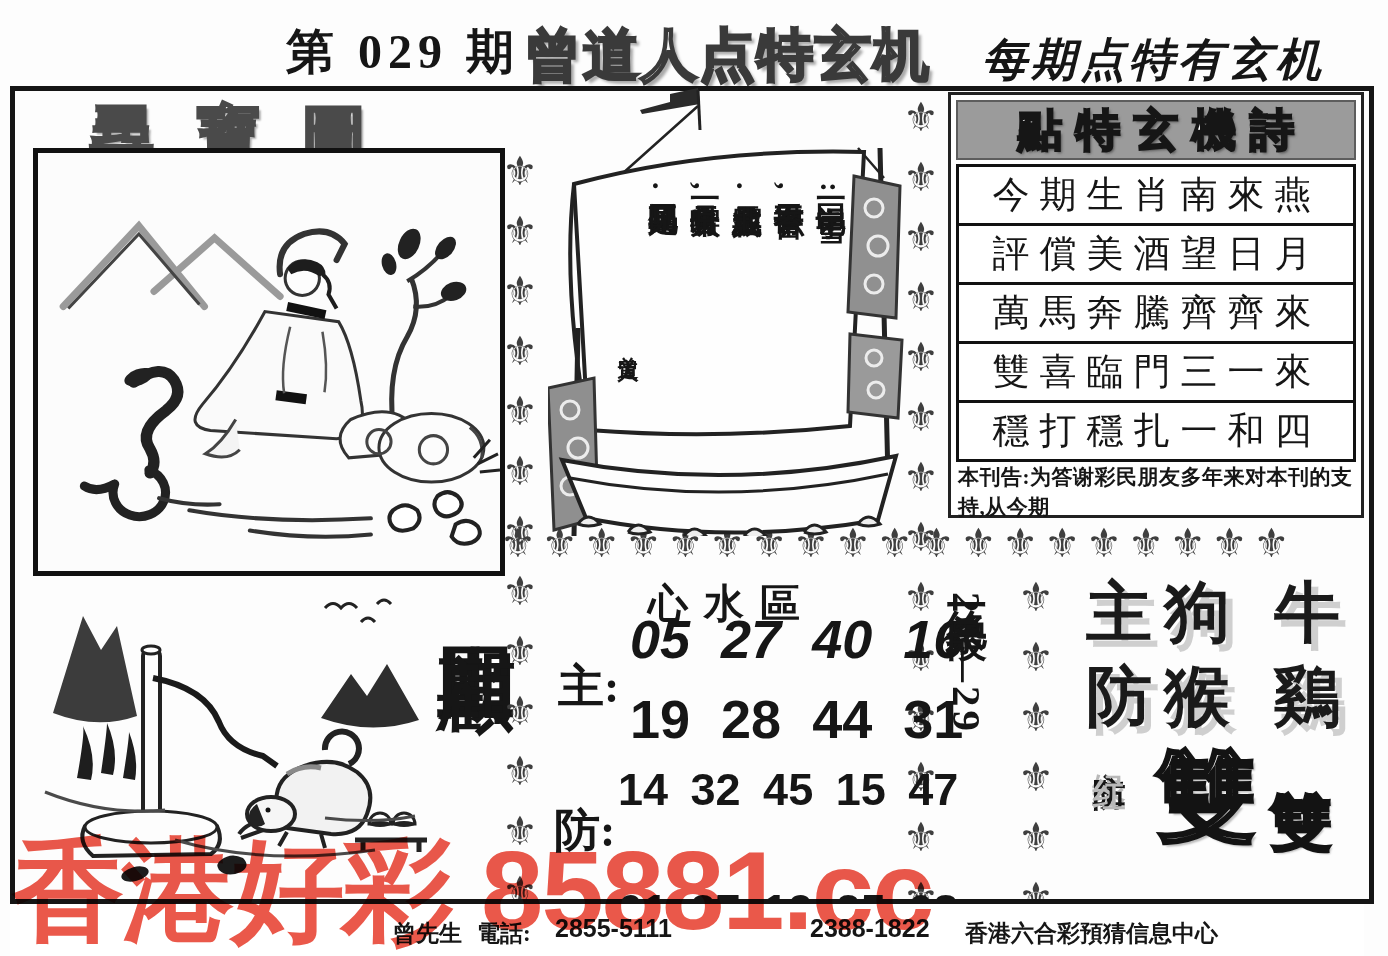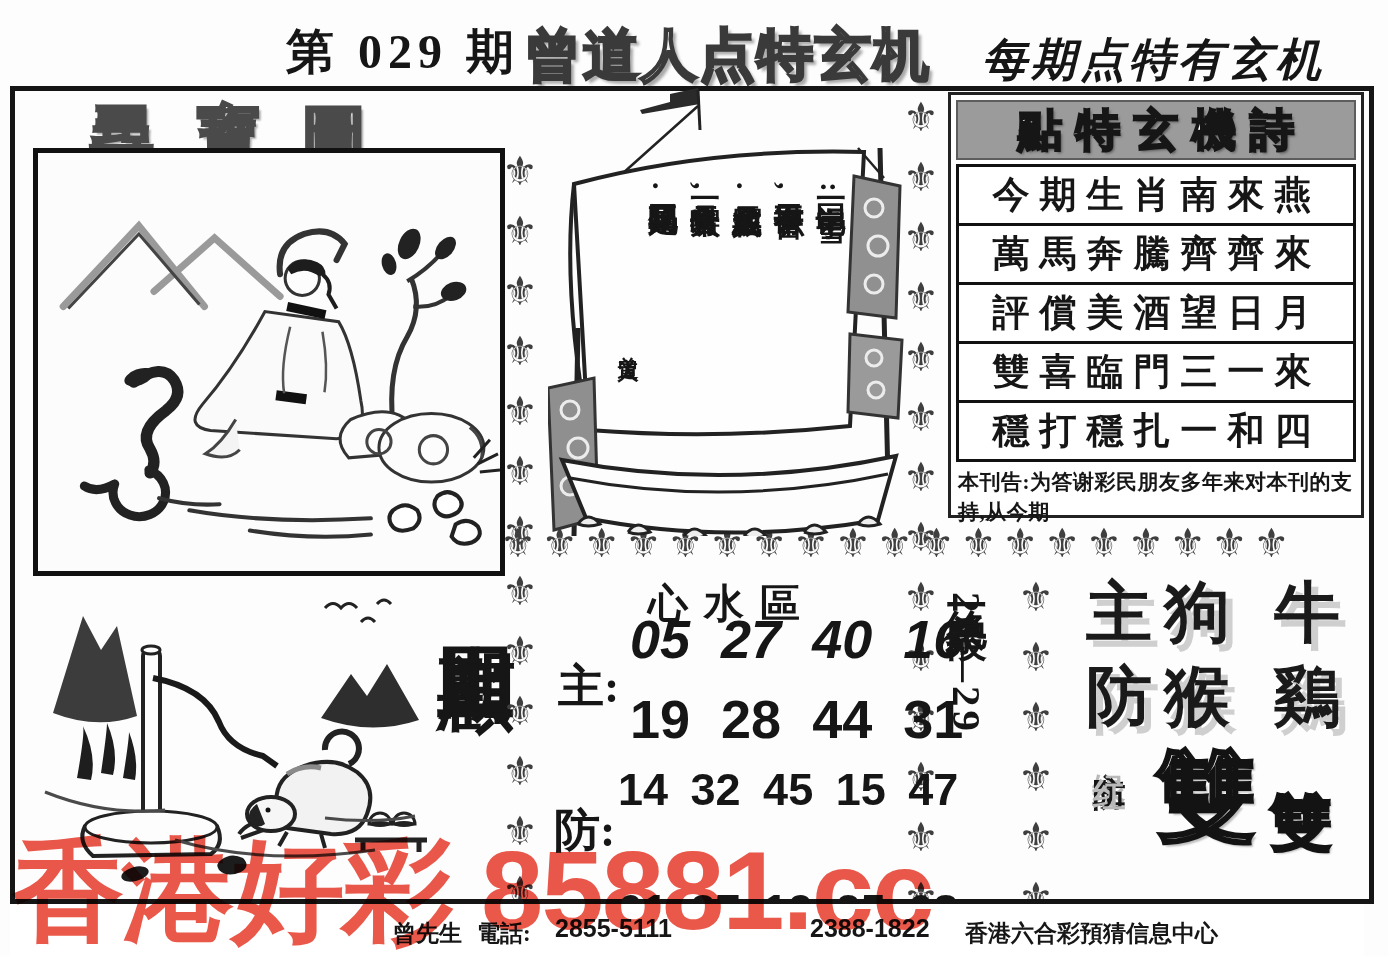"今期生肖南來燕" .poem-row { font-weight: 700 -> 400 }
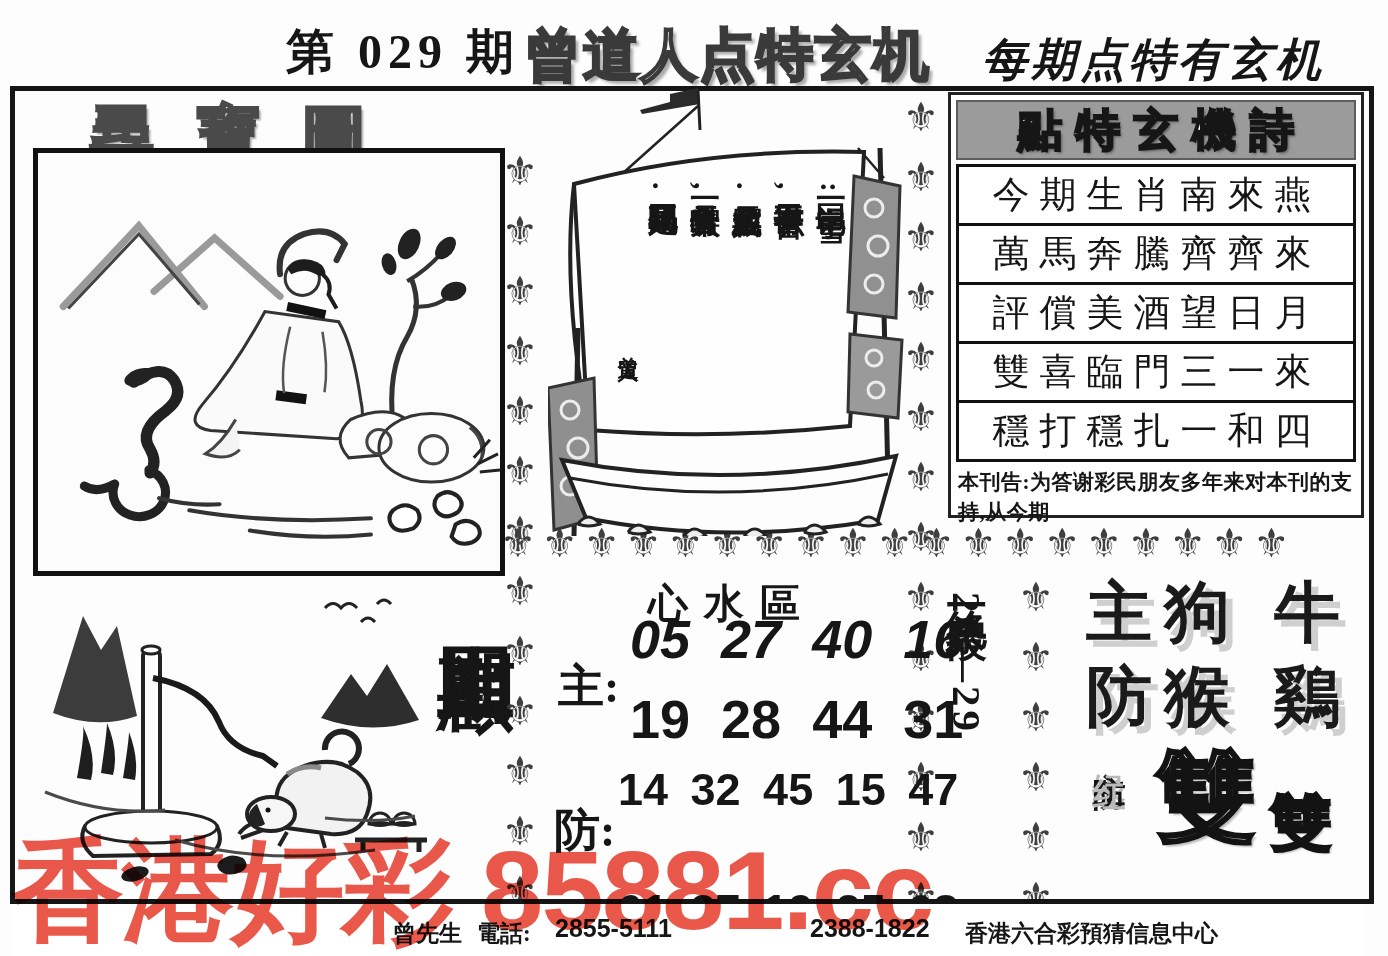"萬馬奔騰齊齊來" div.poem-row { order: before "評償美酒望日月" -> after "評償美酒望日月" }
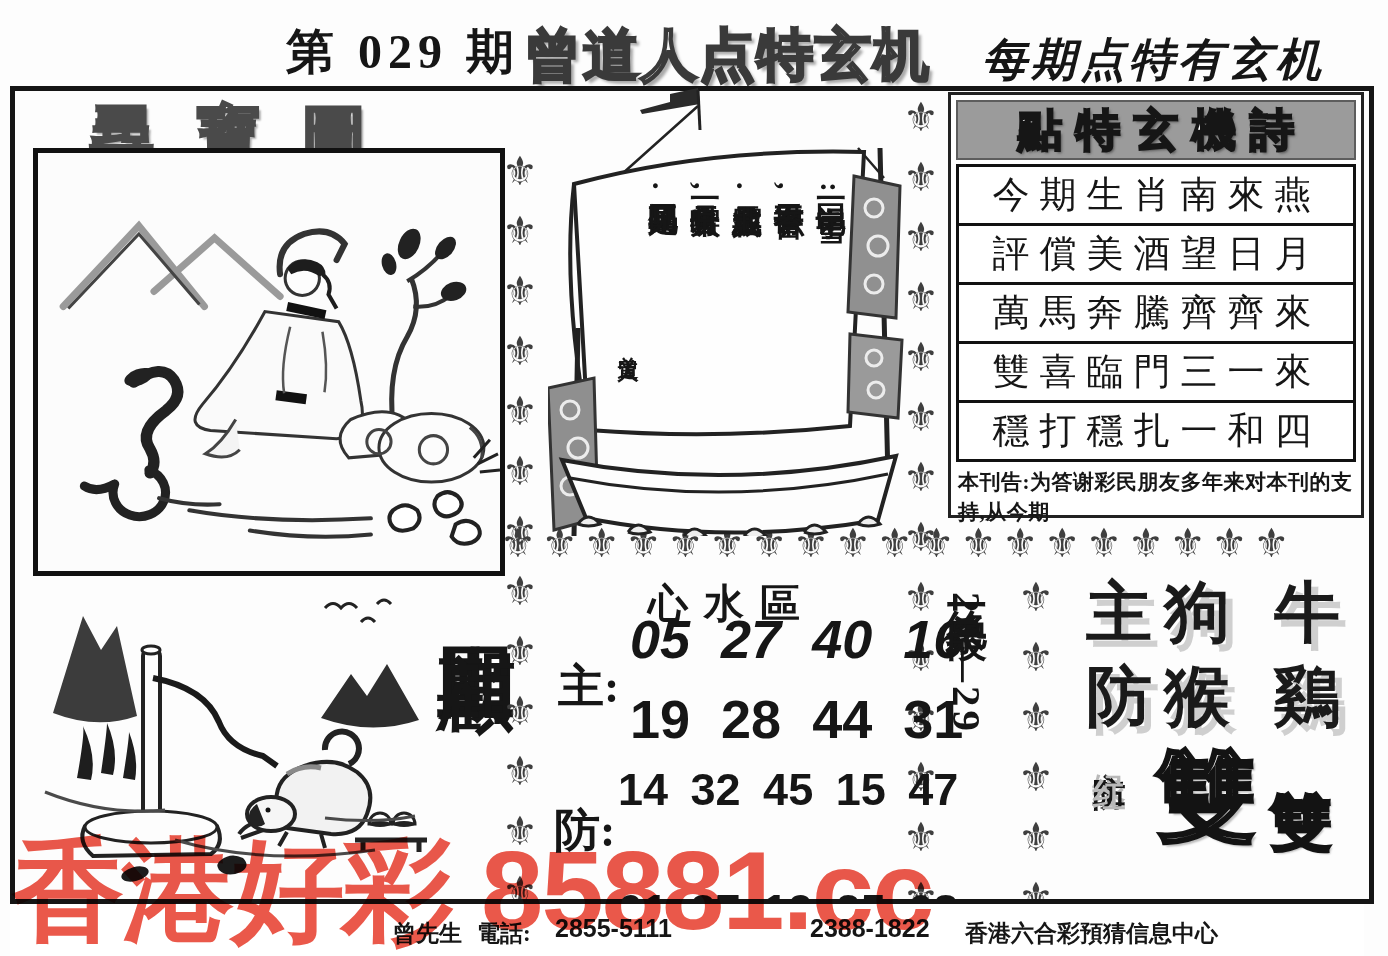"本刊告:为答谢彩民朋友多年来对本刊的支持,从今期" .poem-notice { margin-top: 5px -> none }
